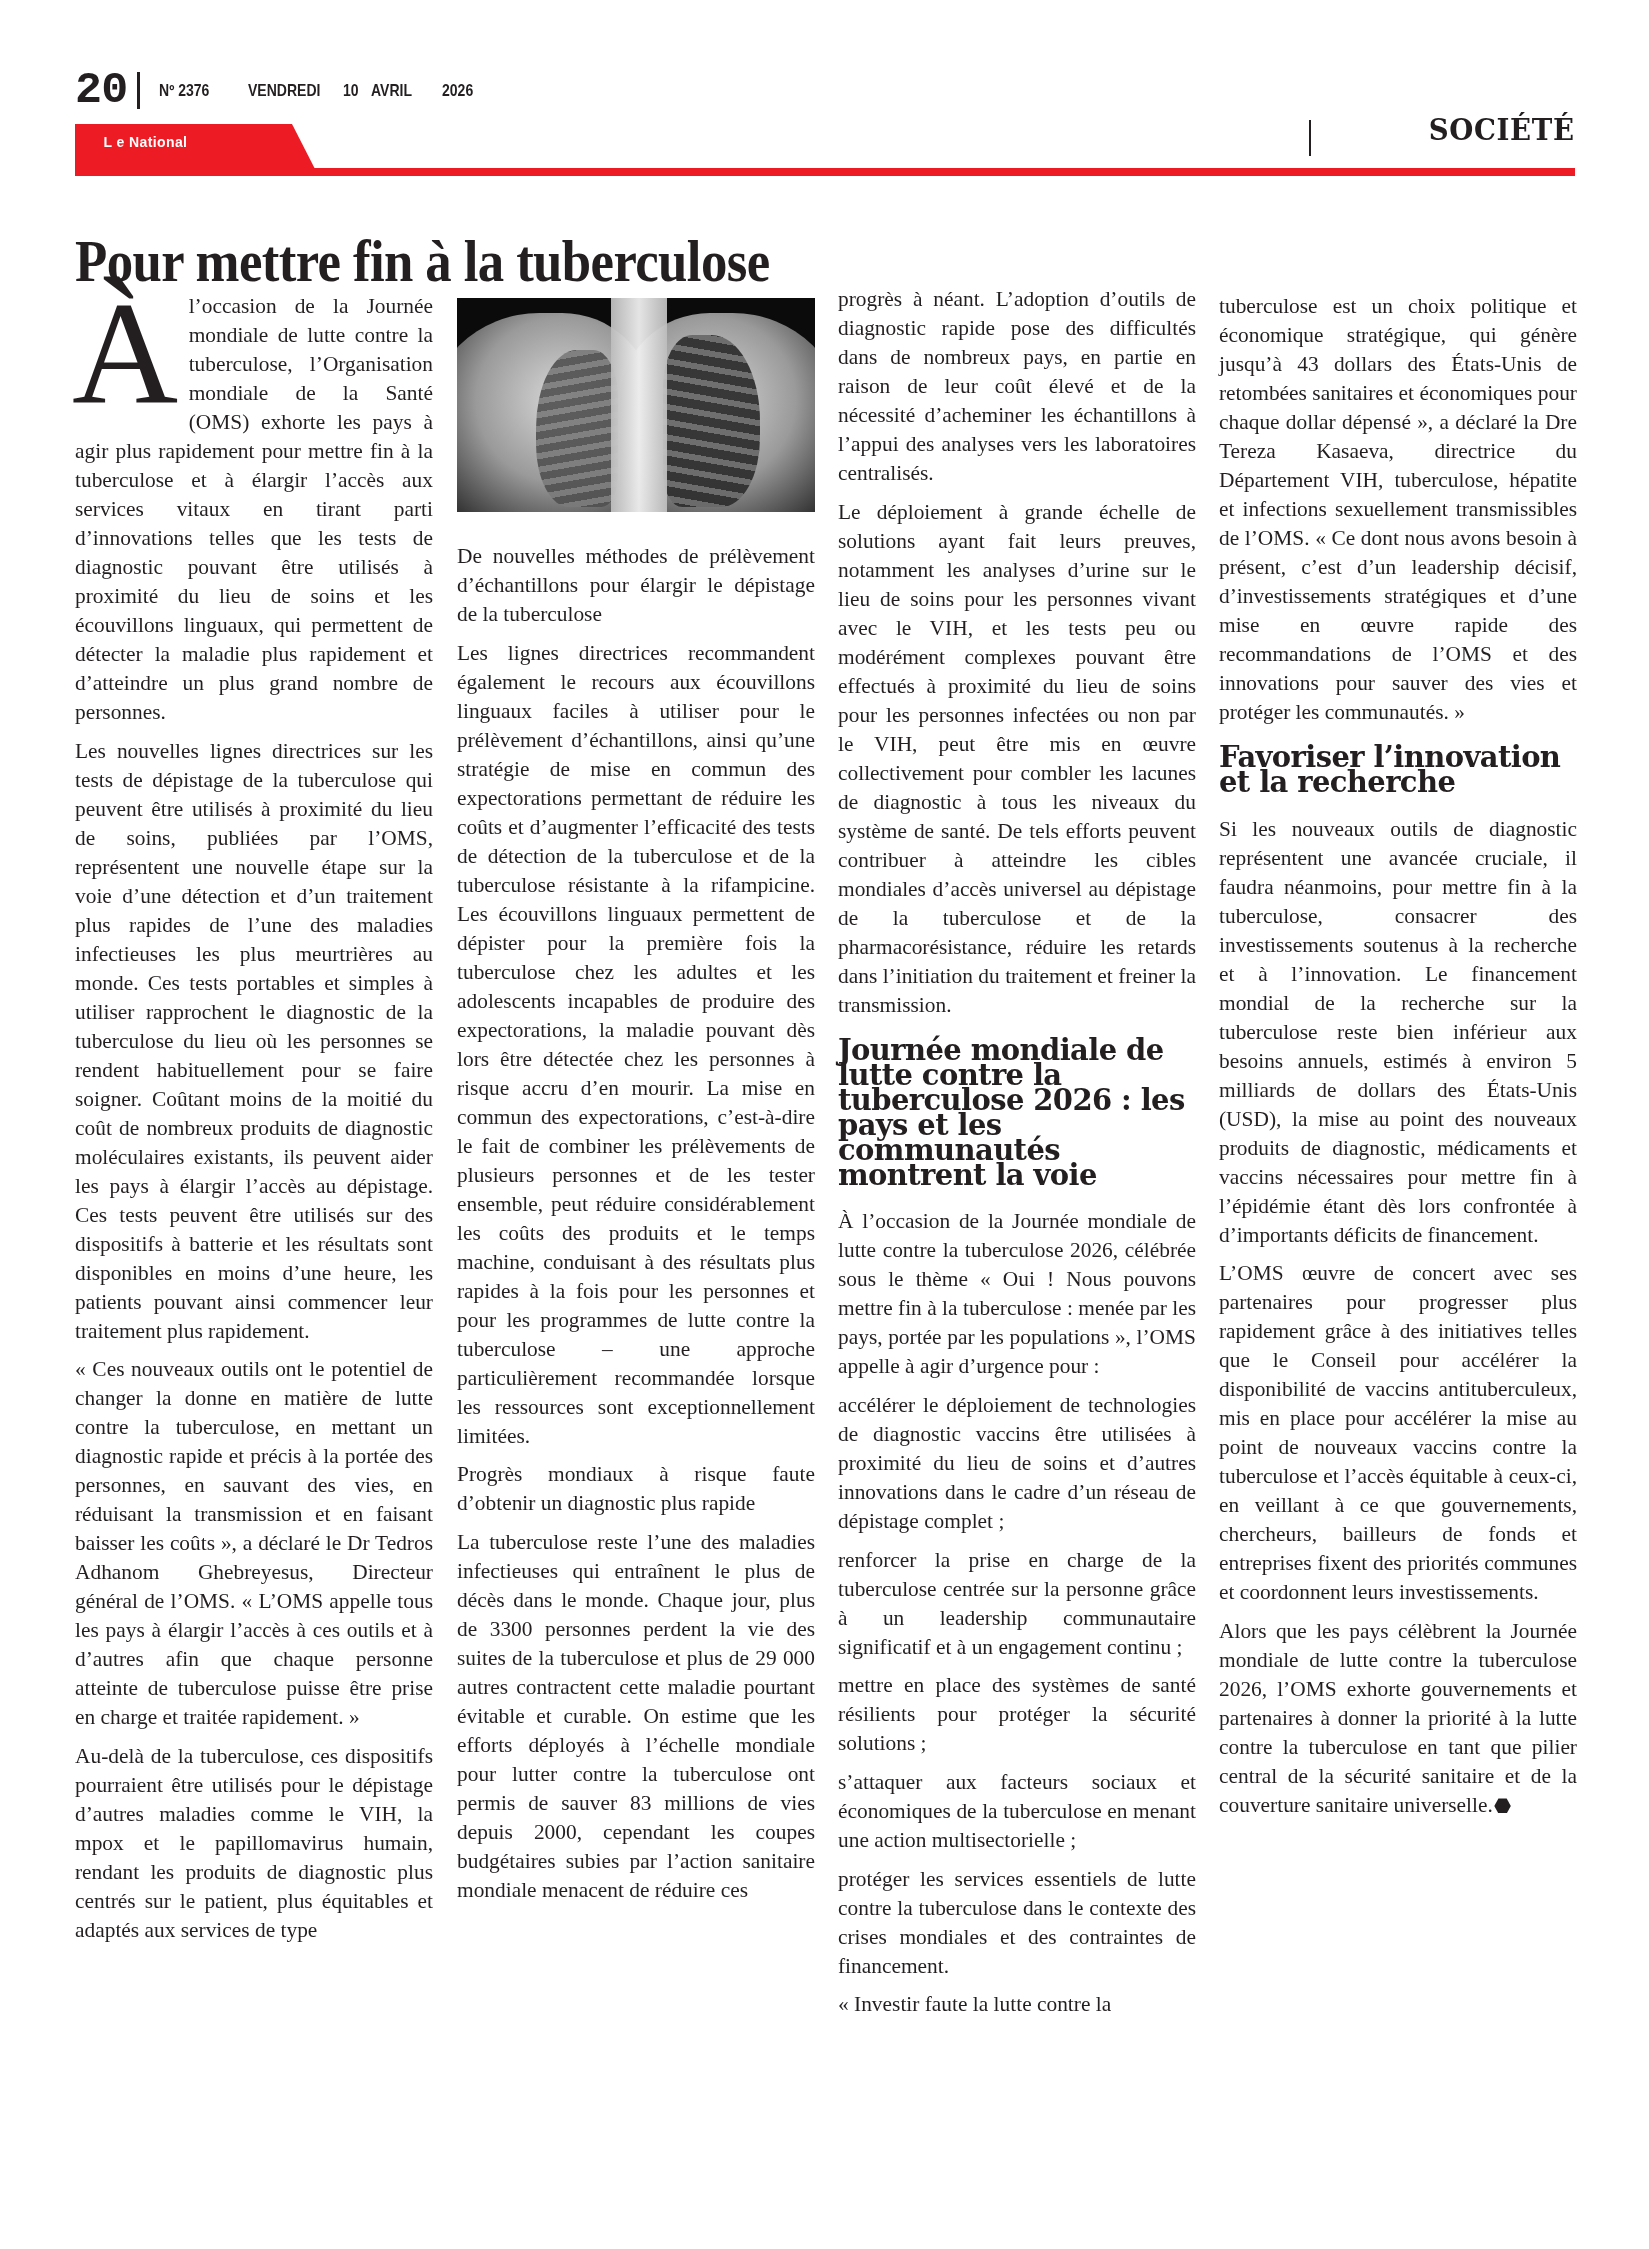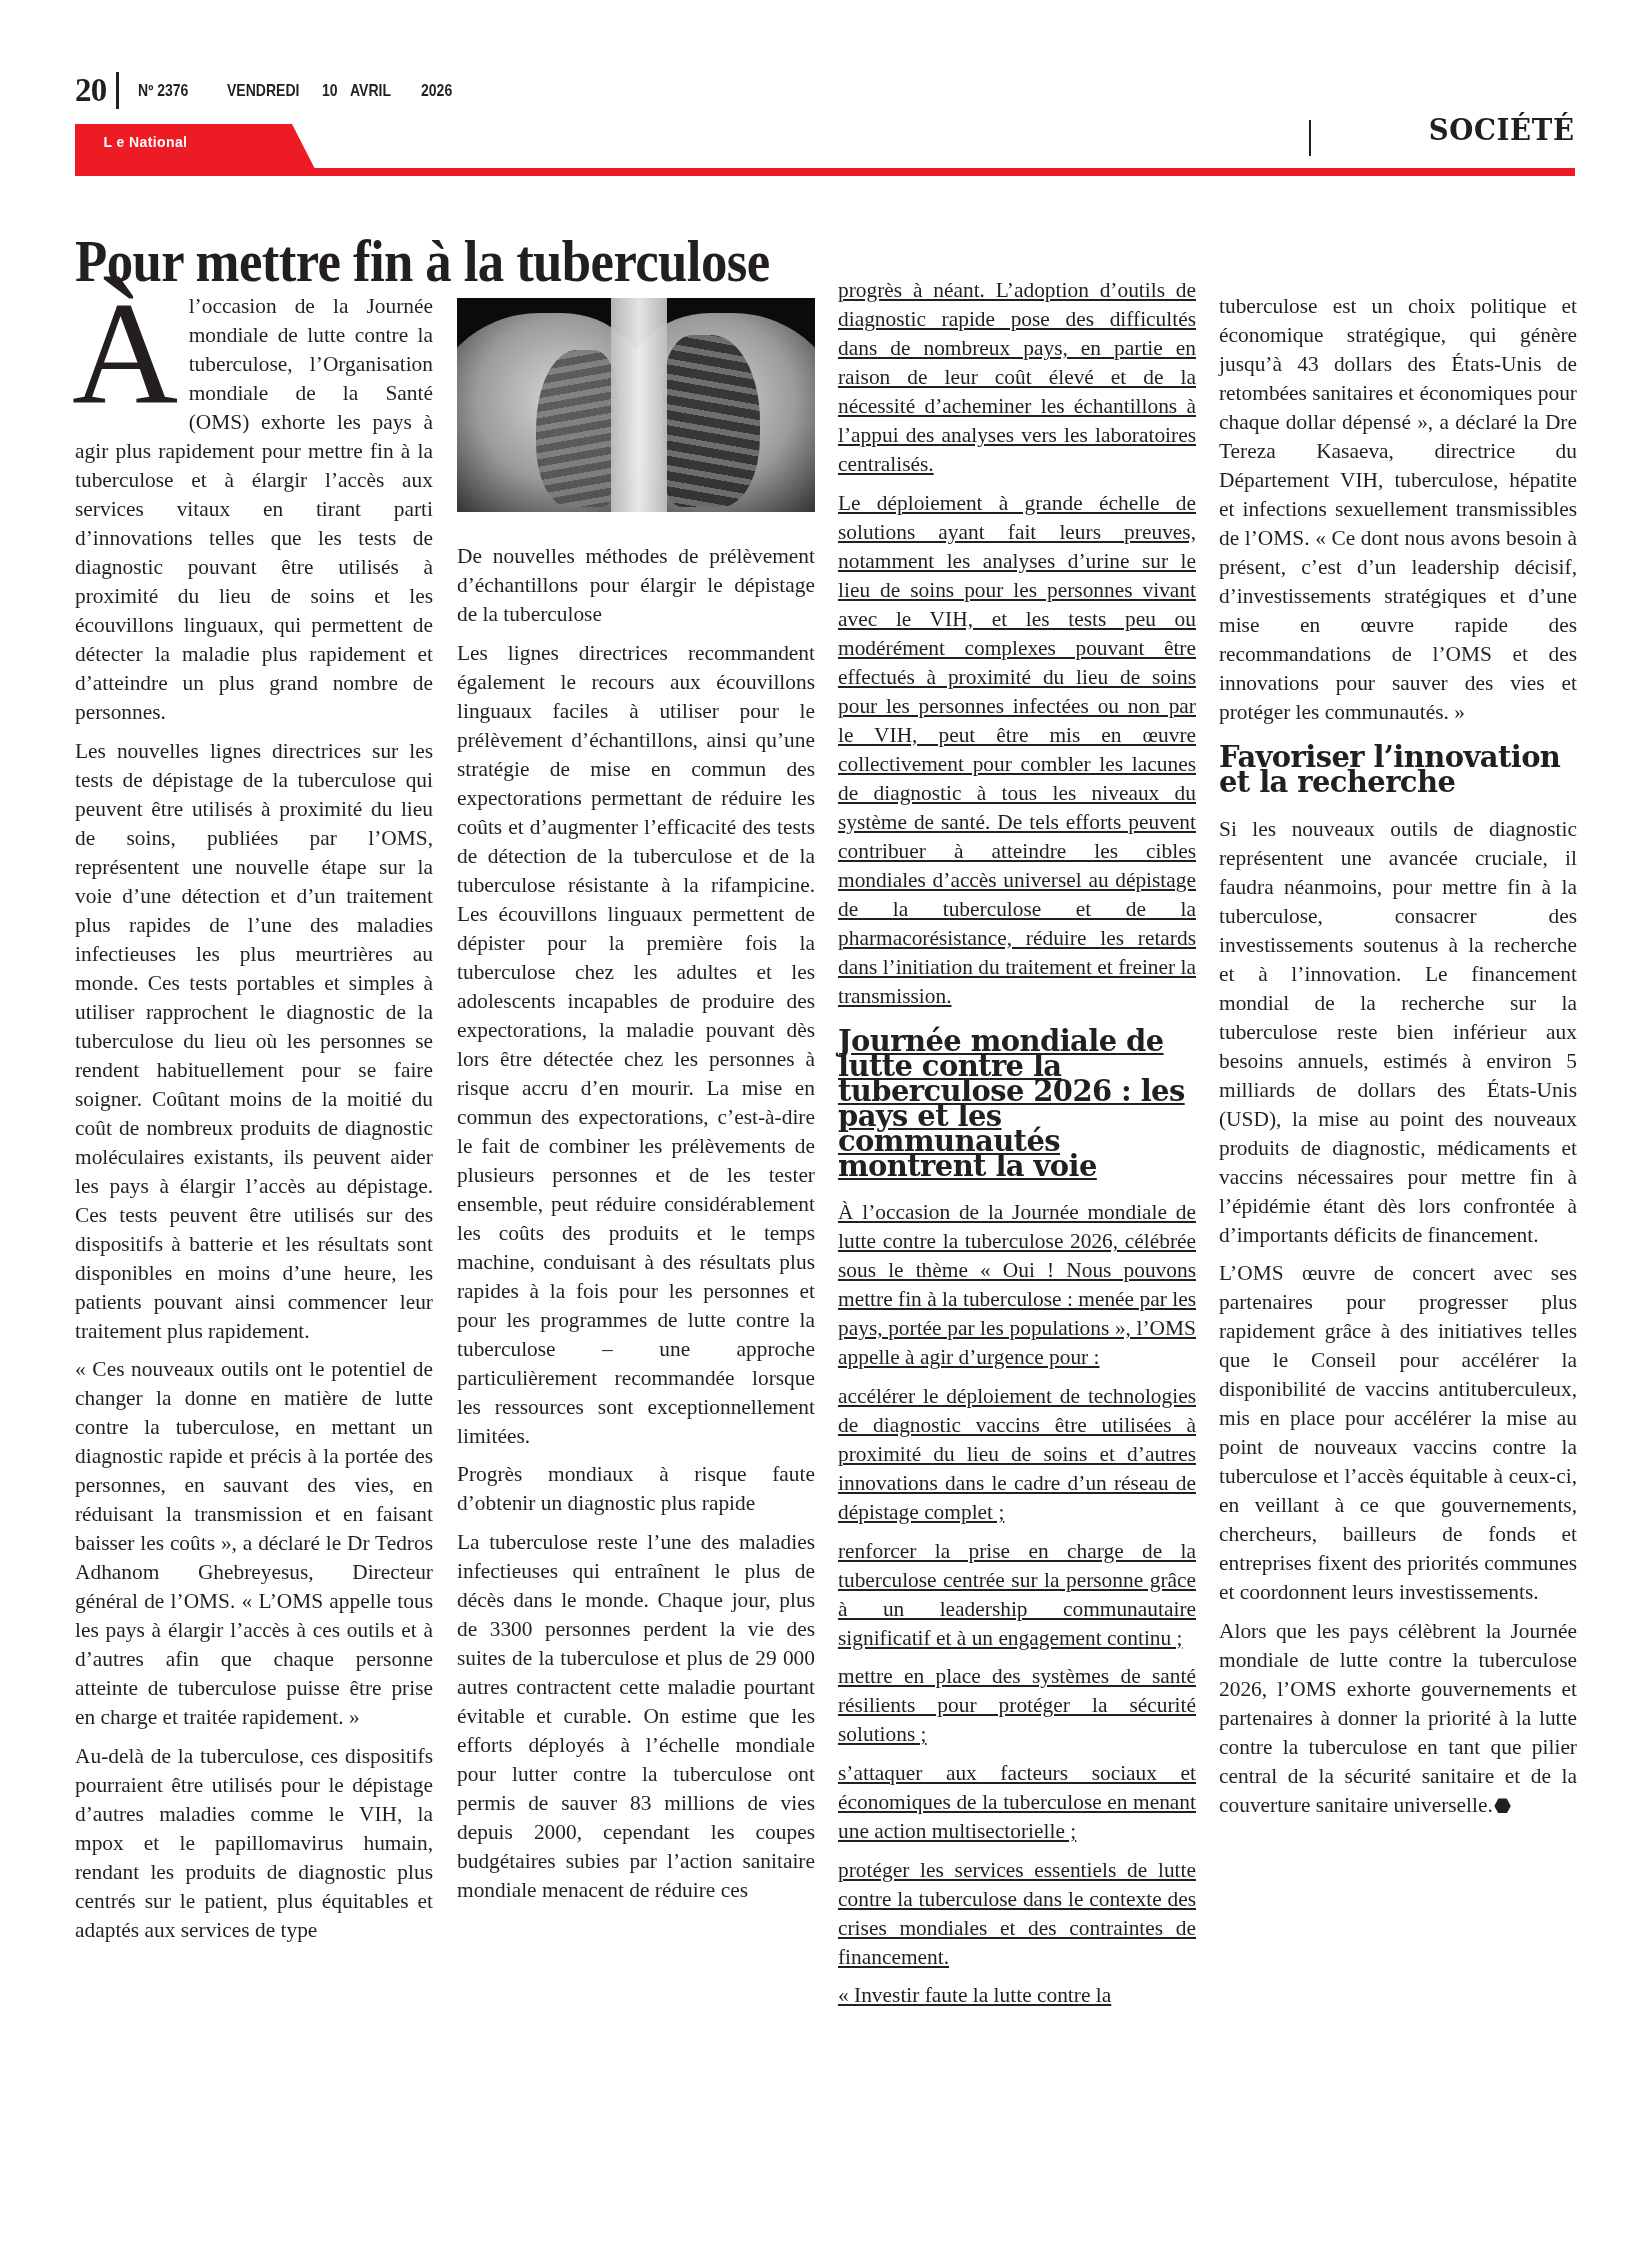"20" .page-num { font-family: Liberation Serif, serif -> Liberation Mono, monospace; font-size: 33px -> 45px }
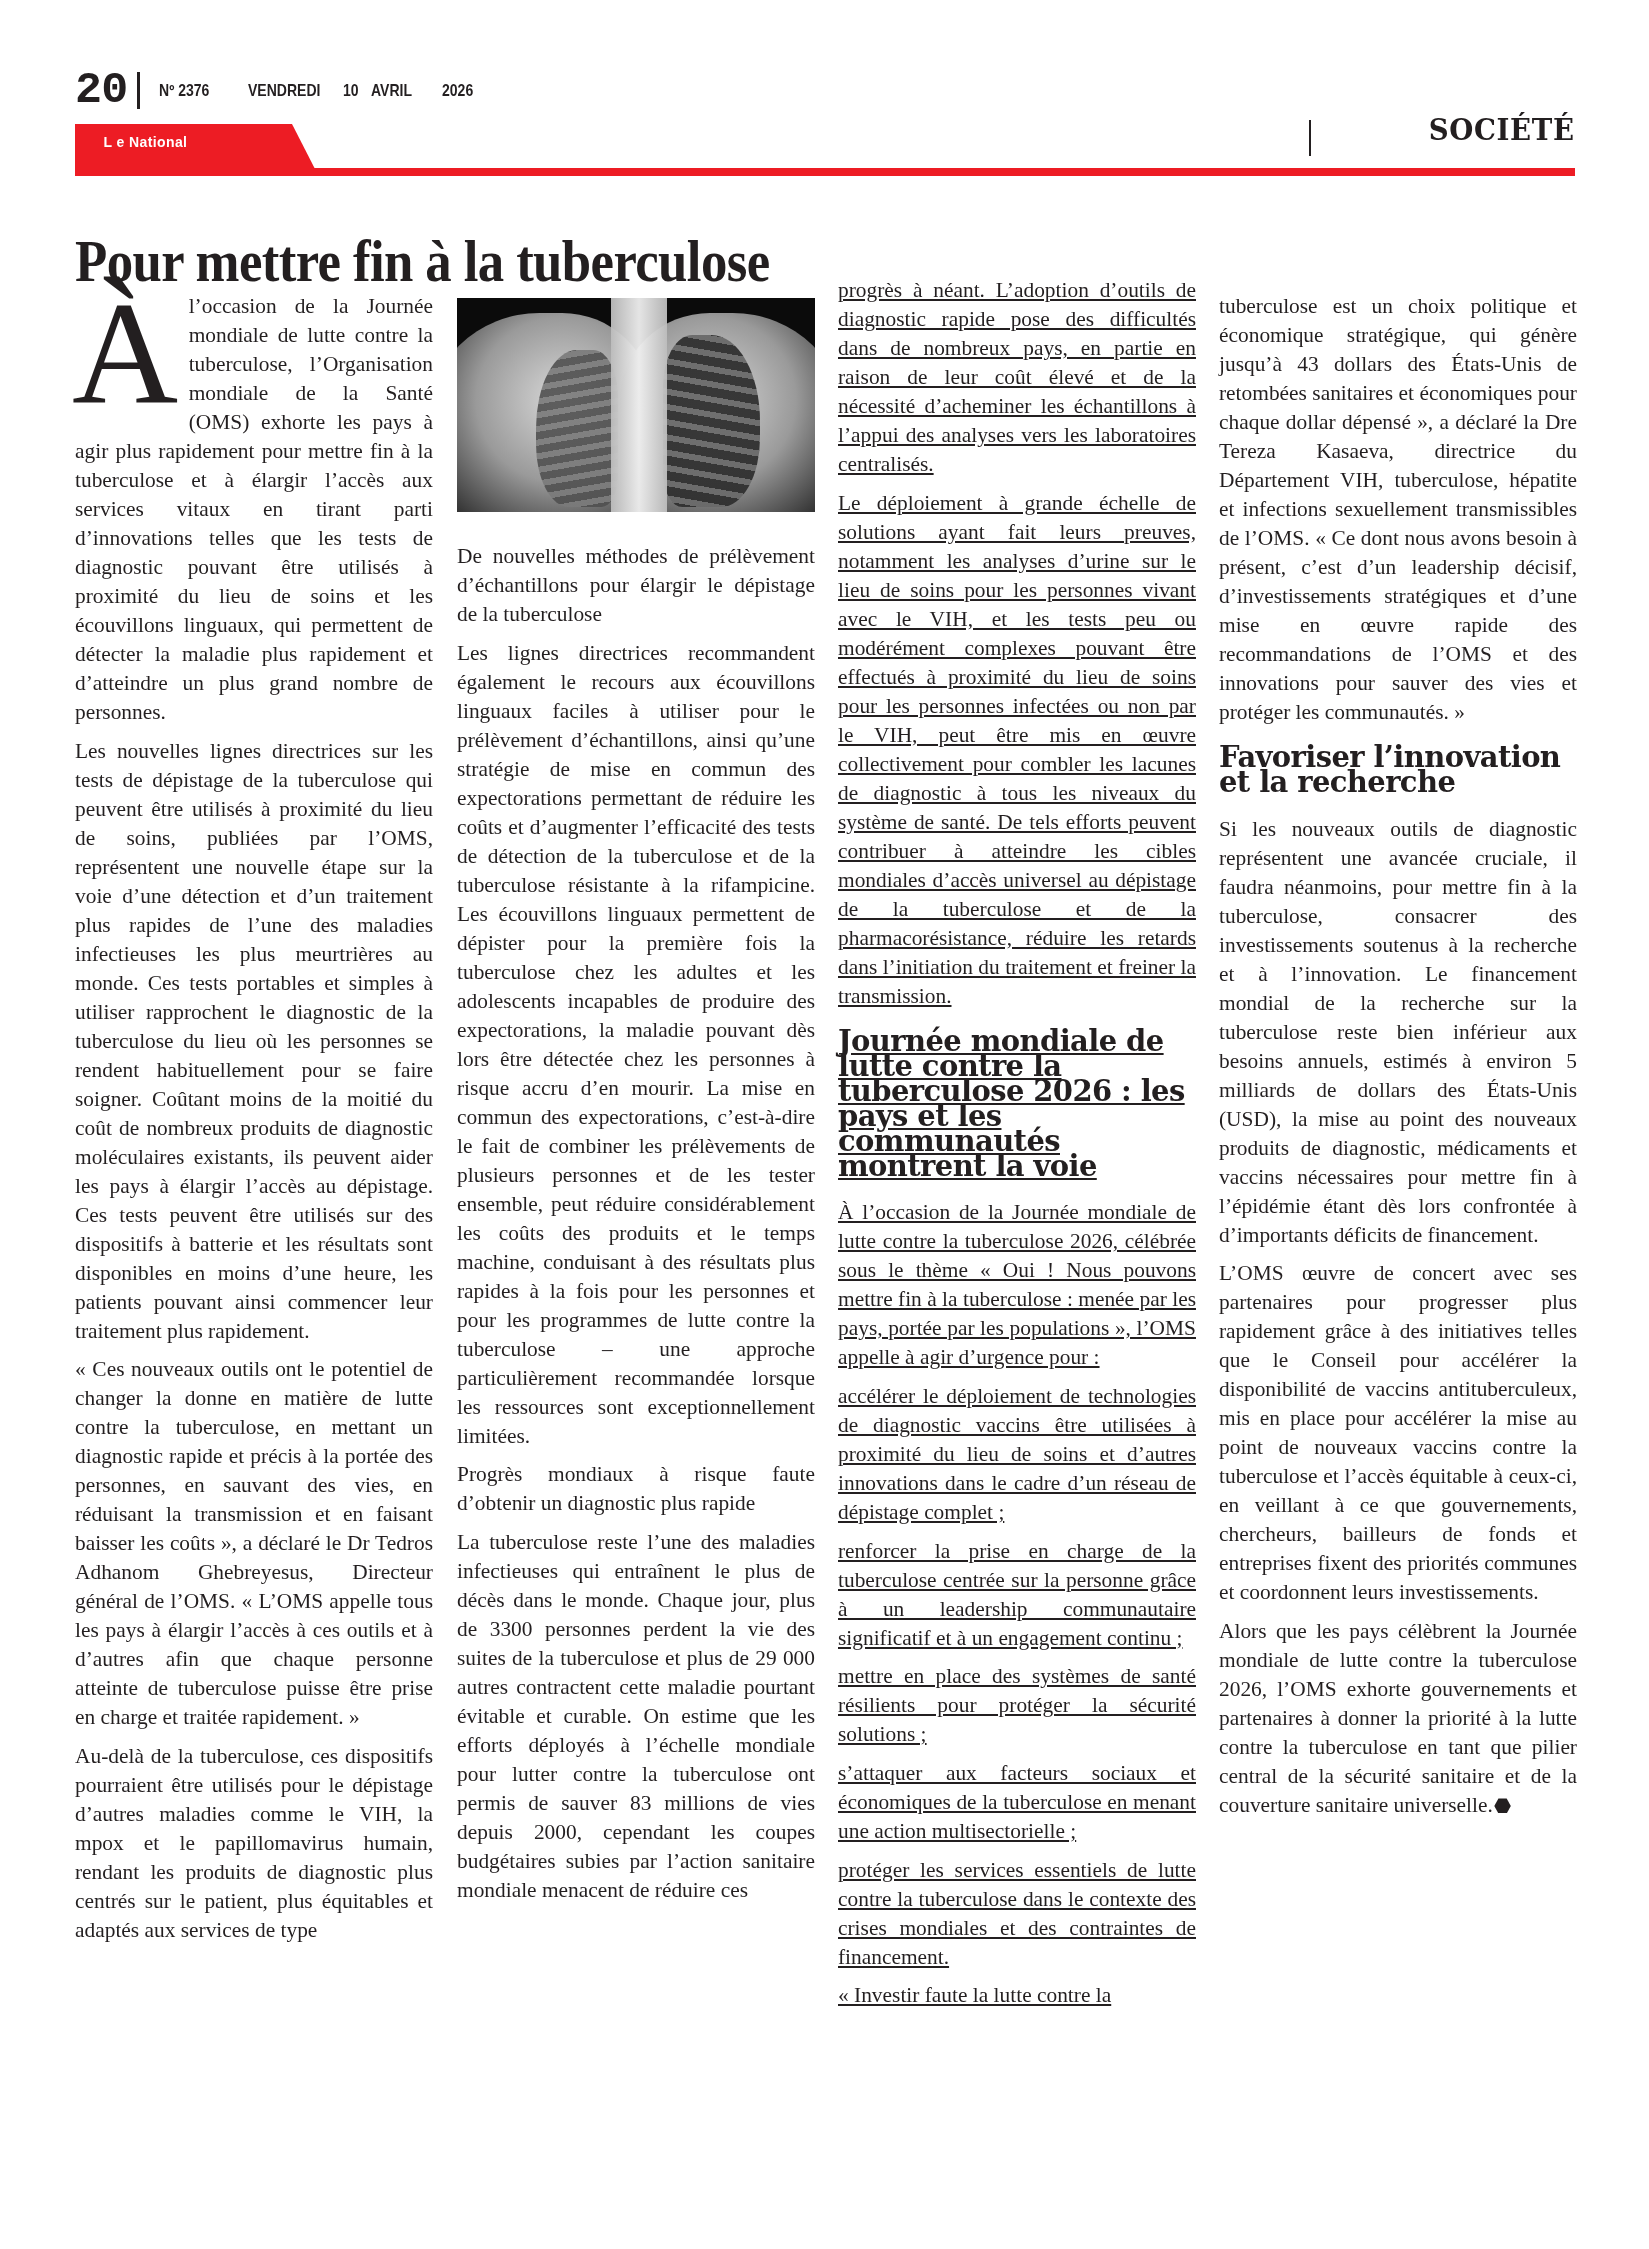"progrès à néant. L’adoption d’outils" .c3 { text-decoration: underline -> none; top: 276px -> 285px }
